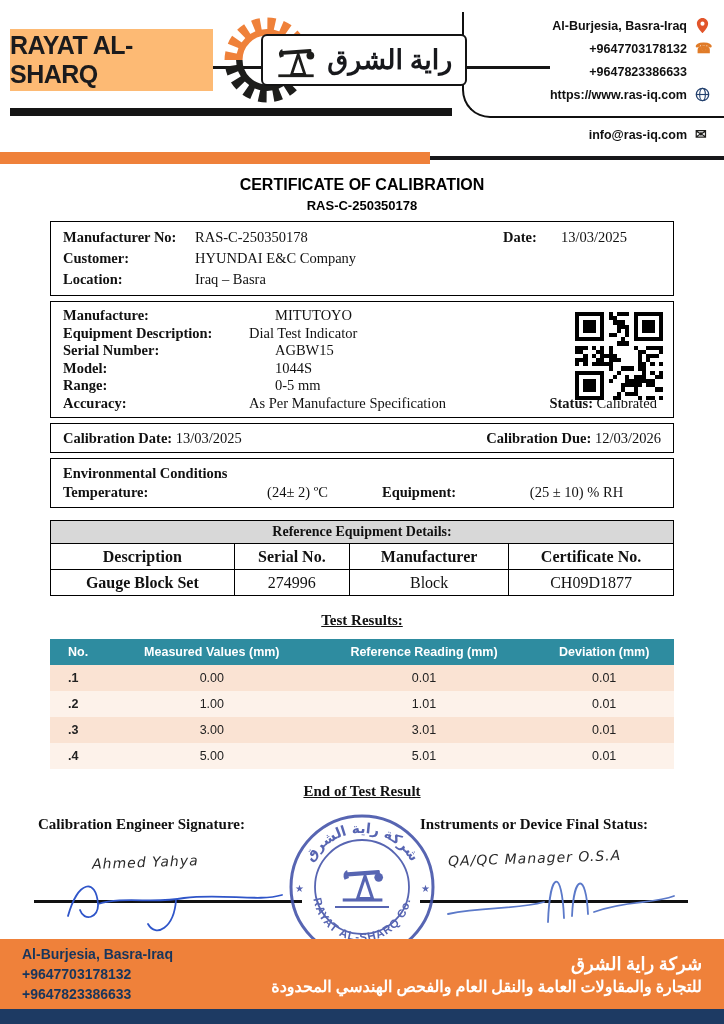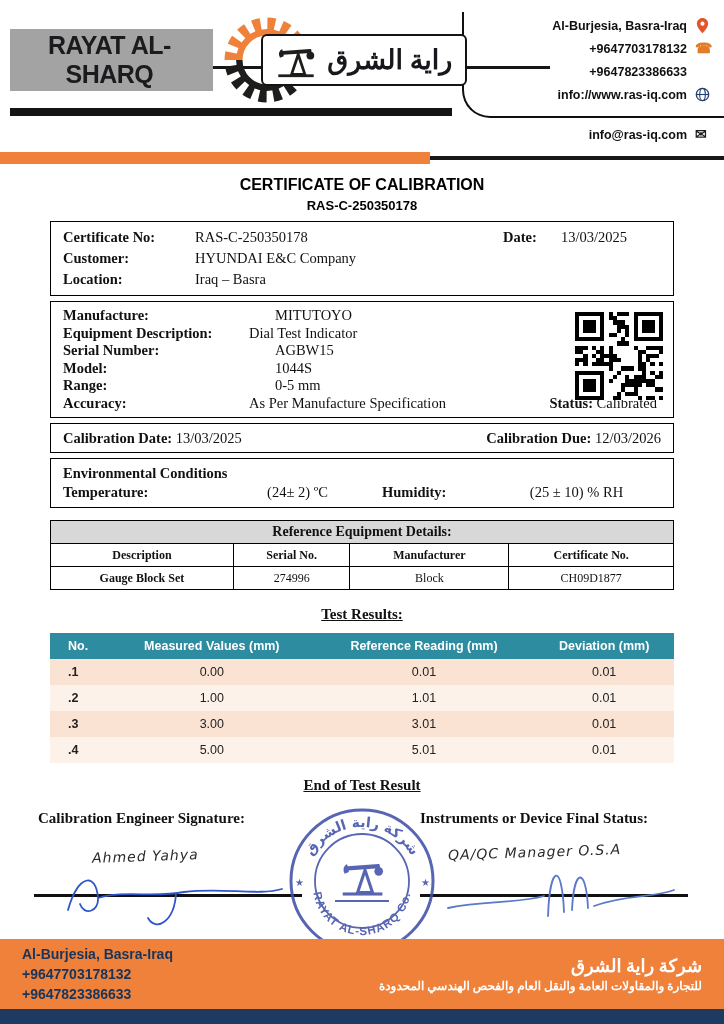"RAYAT AL-SHARQ" .logo-text-en { background: #a3a3a3 -> #fdba74; text-align: center -> none }
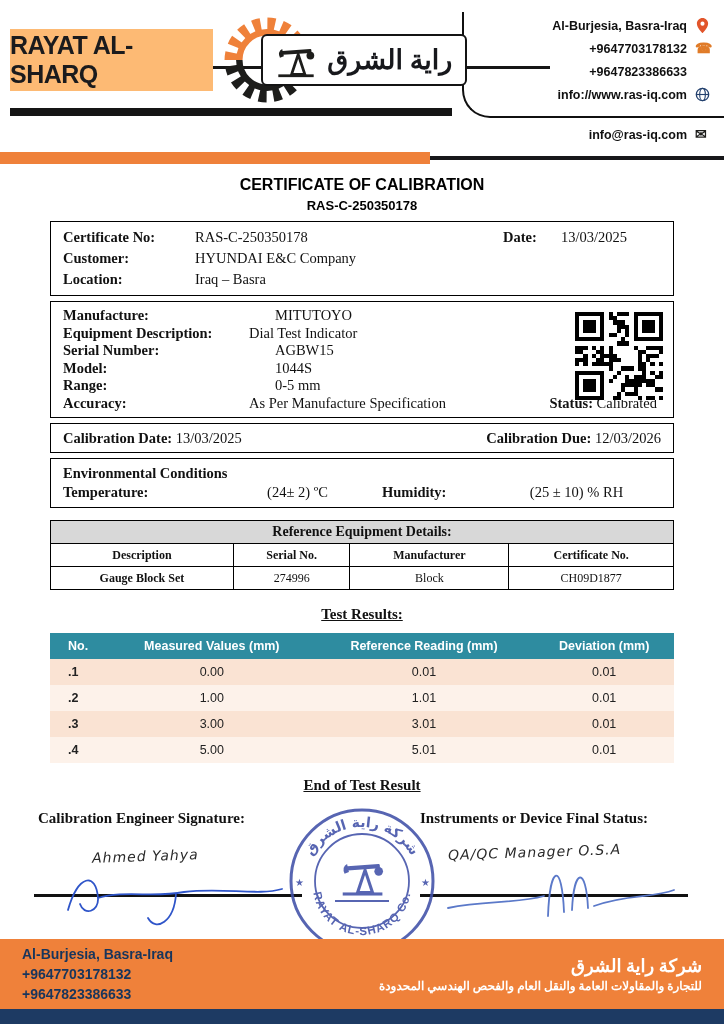"info://www.ras-iq.com" span { text: info://www.ras-iq.com -> https://www.ras-iq.com }
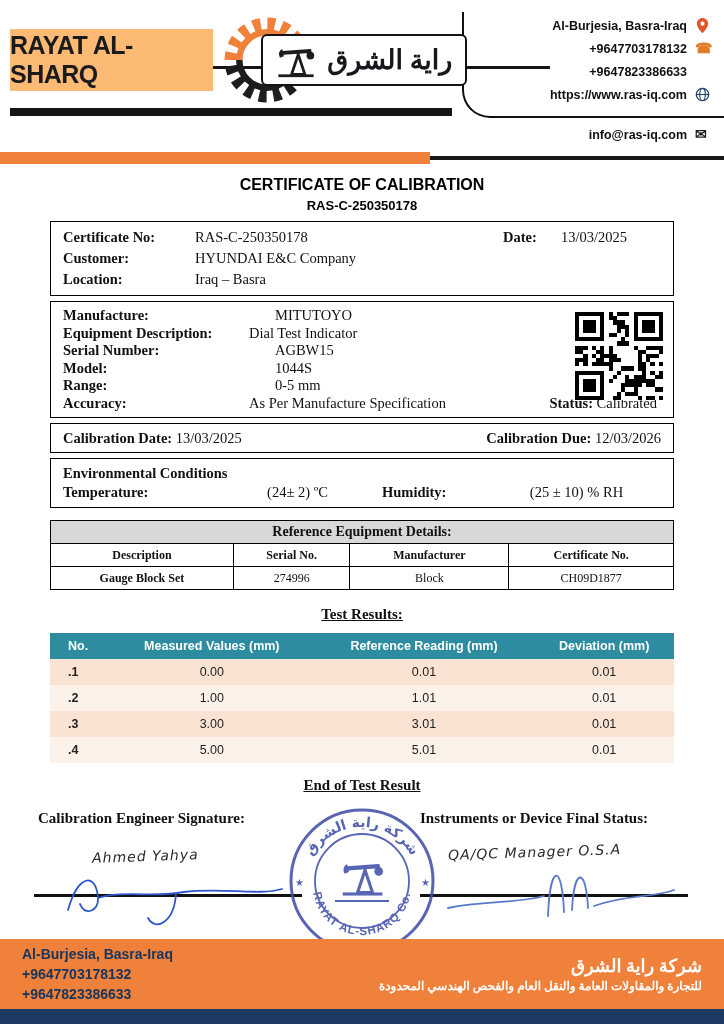"Certificate No:" span.lbl { text: Certificate -> Manufacturer }
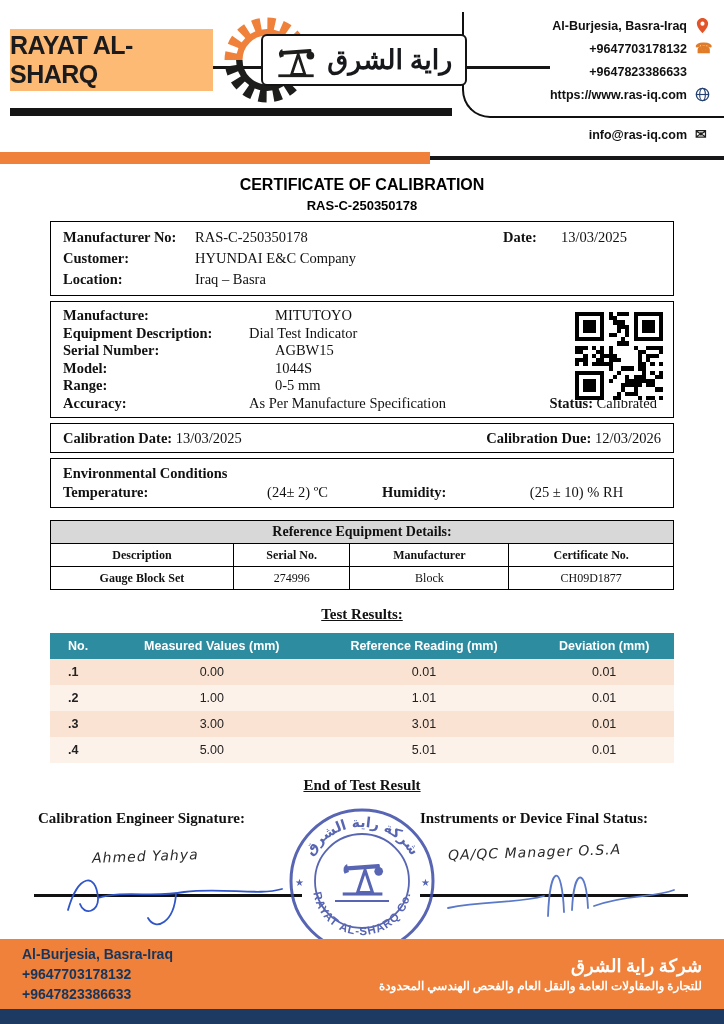"Humidity:" span.lbl { text: Humidity -> Equipment }
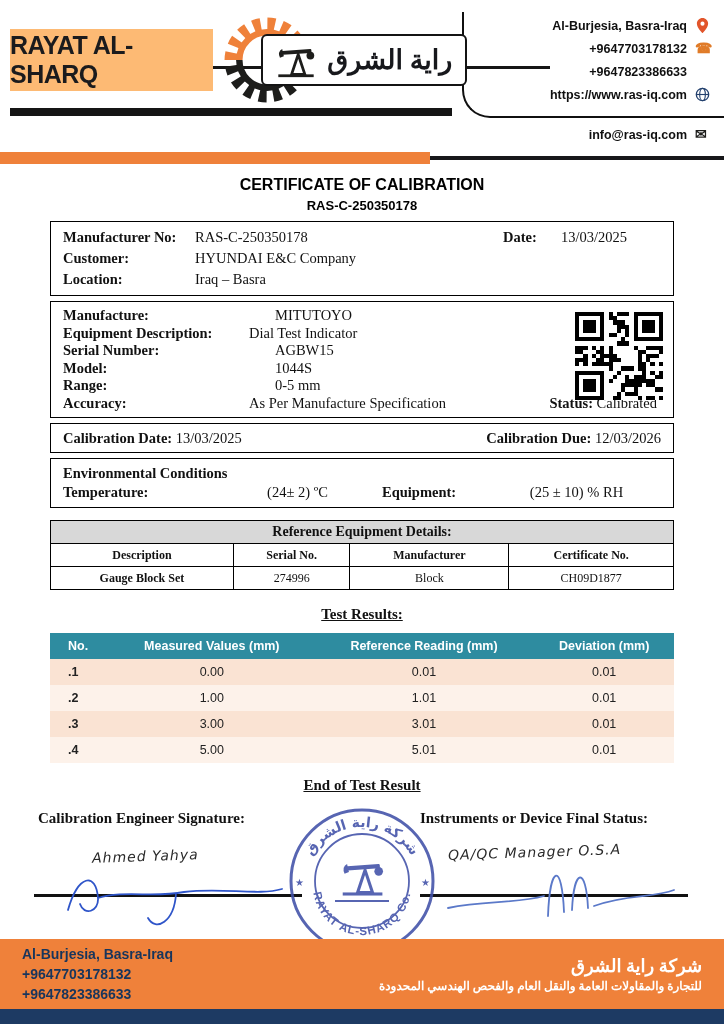"Description" table.ref-table { font-size: 12px -> 16px }
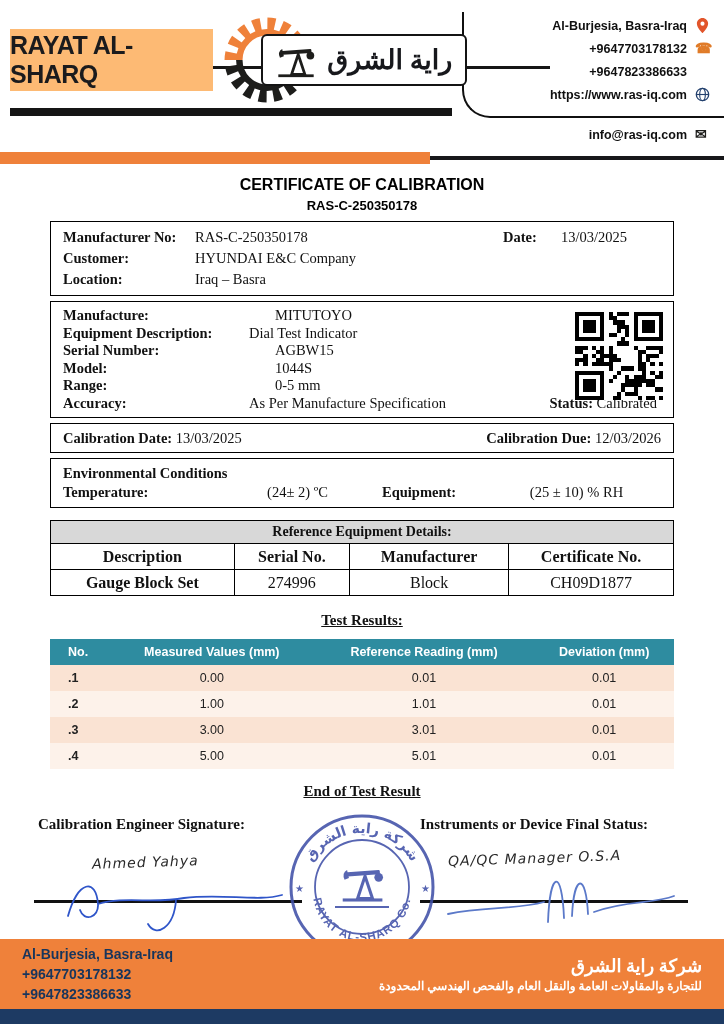"للتجارة والمقاولات العامة والنقل العام" .footer-ar-desc { font-size: 12px -> 16px }
